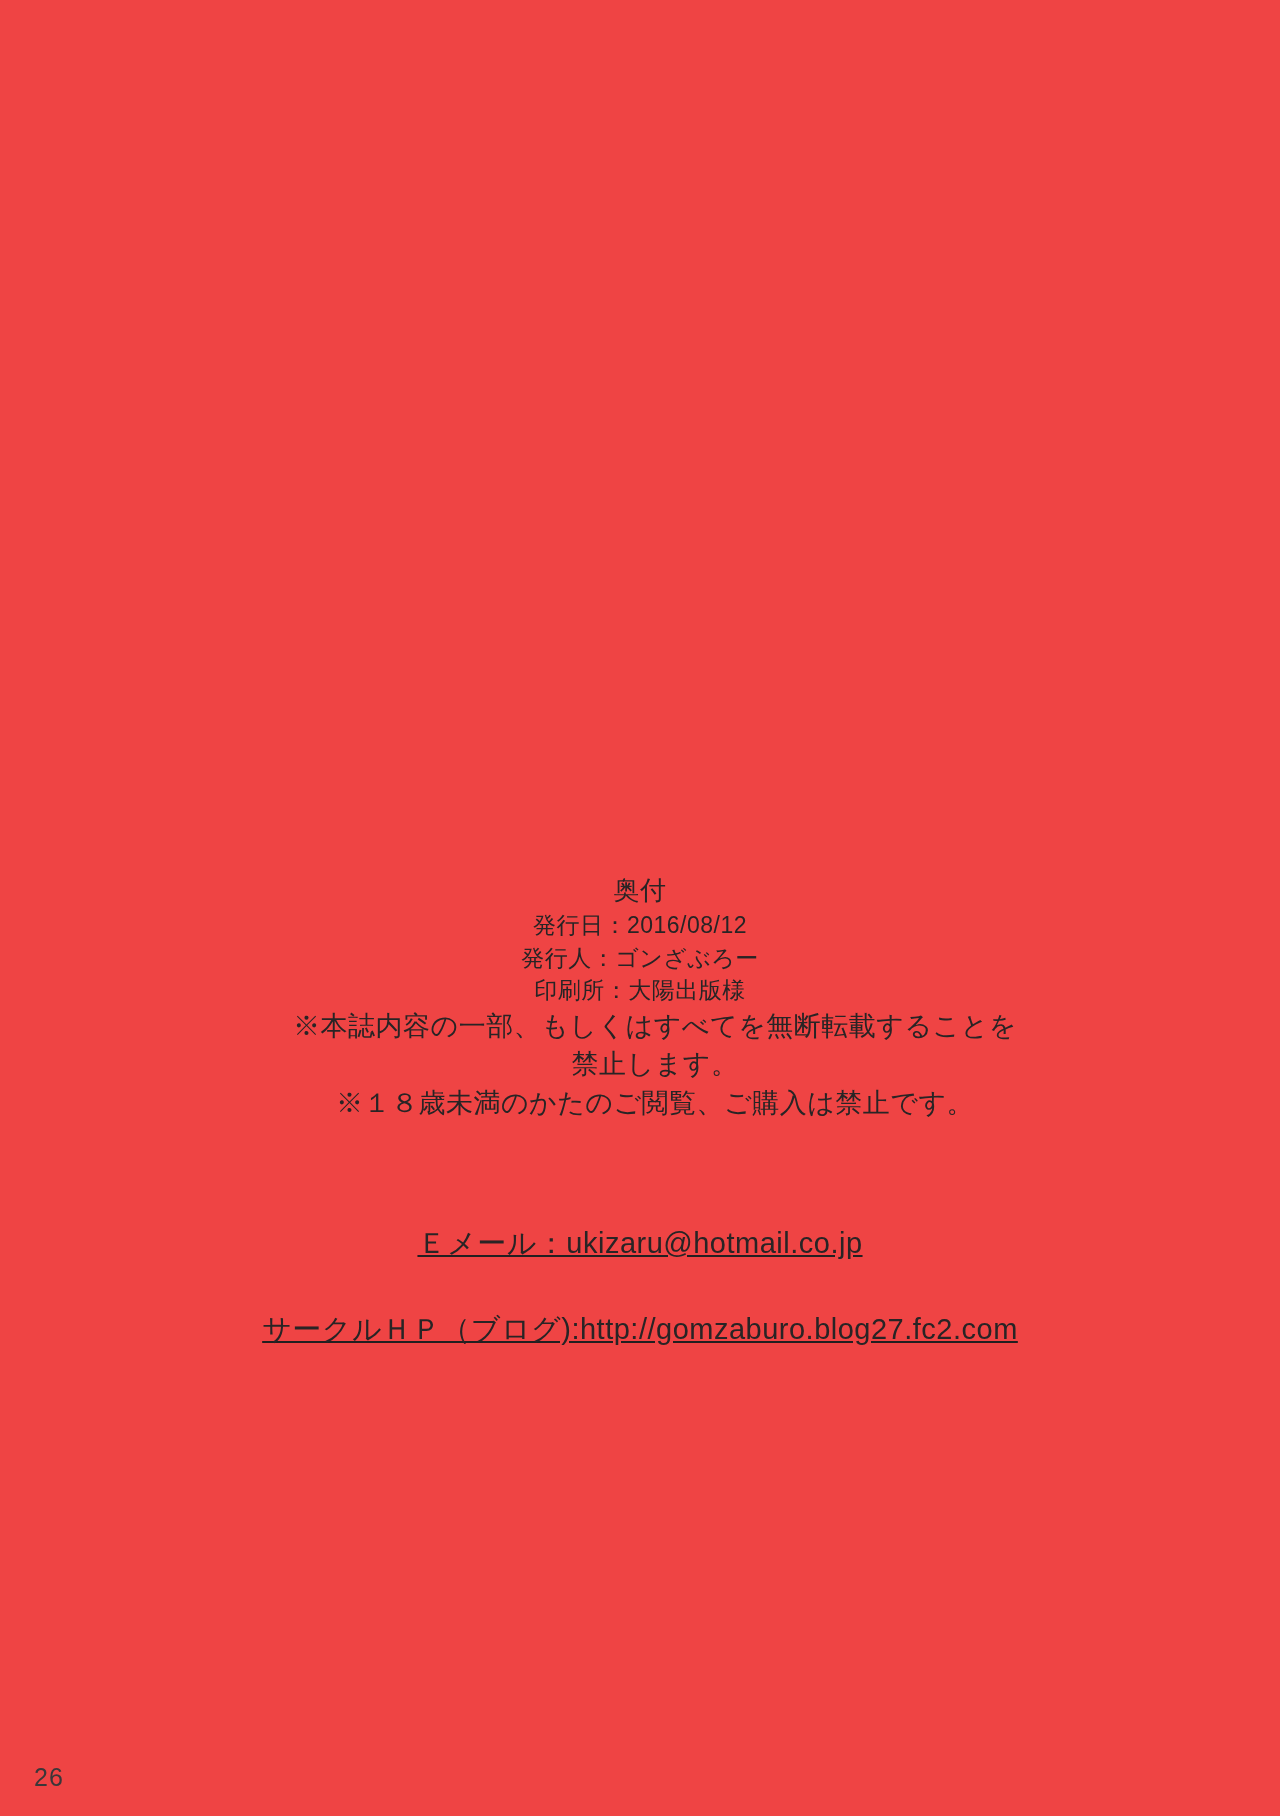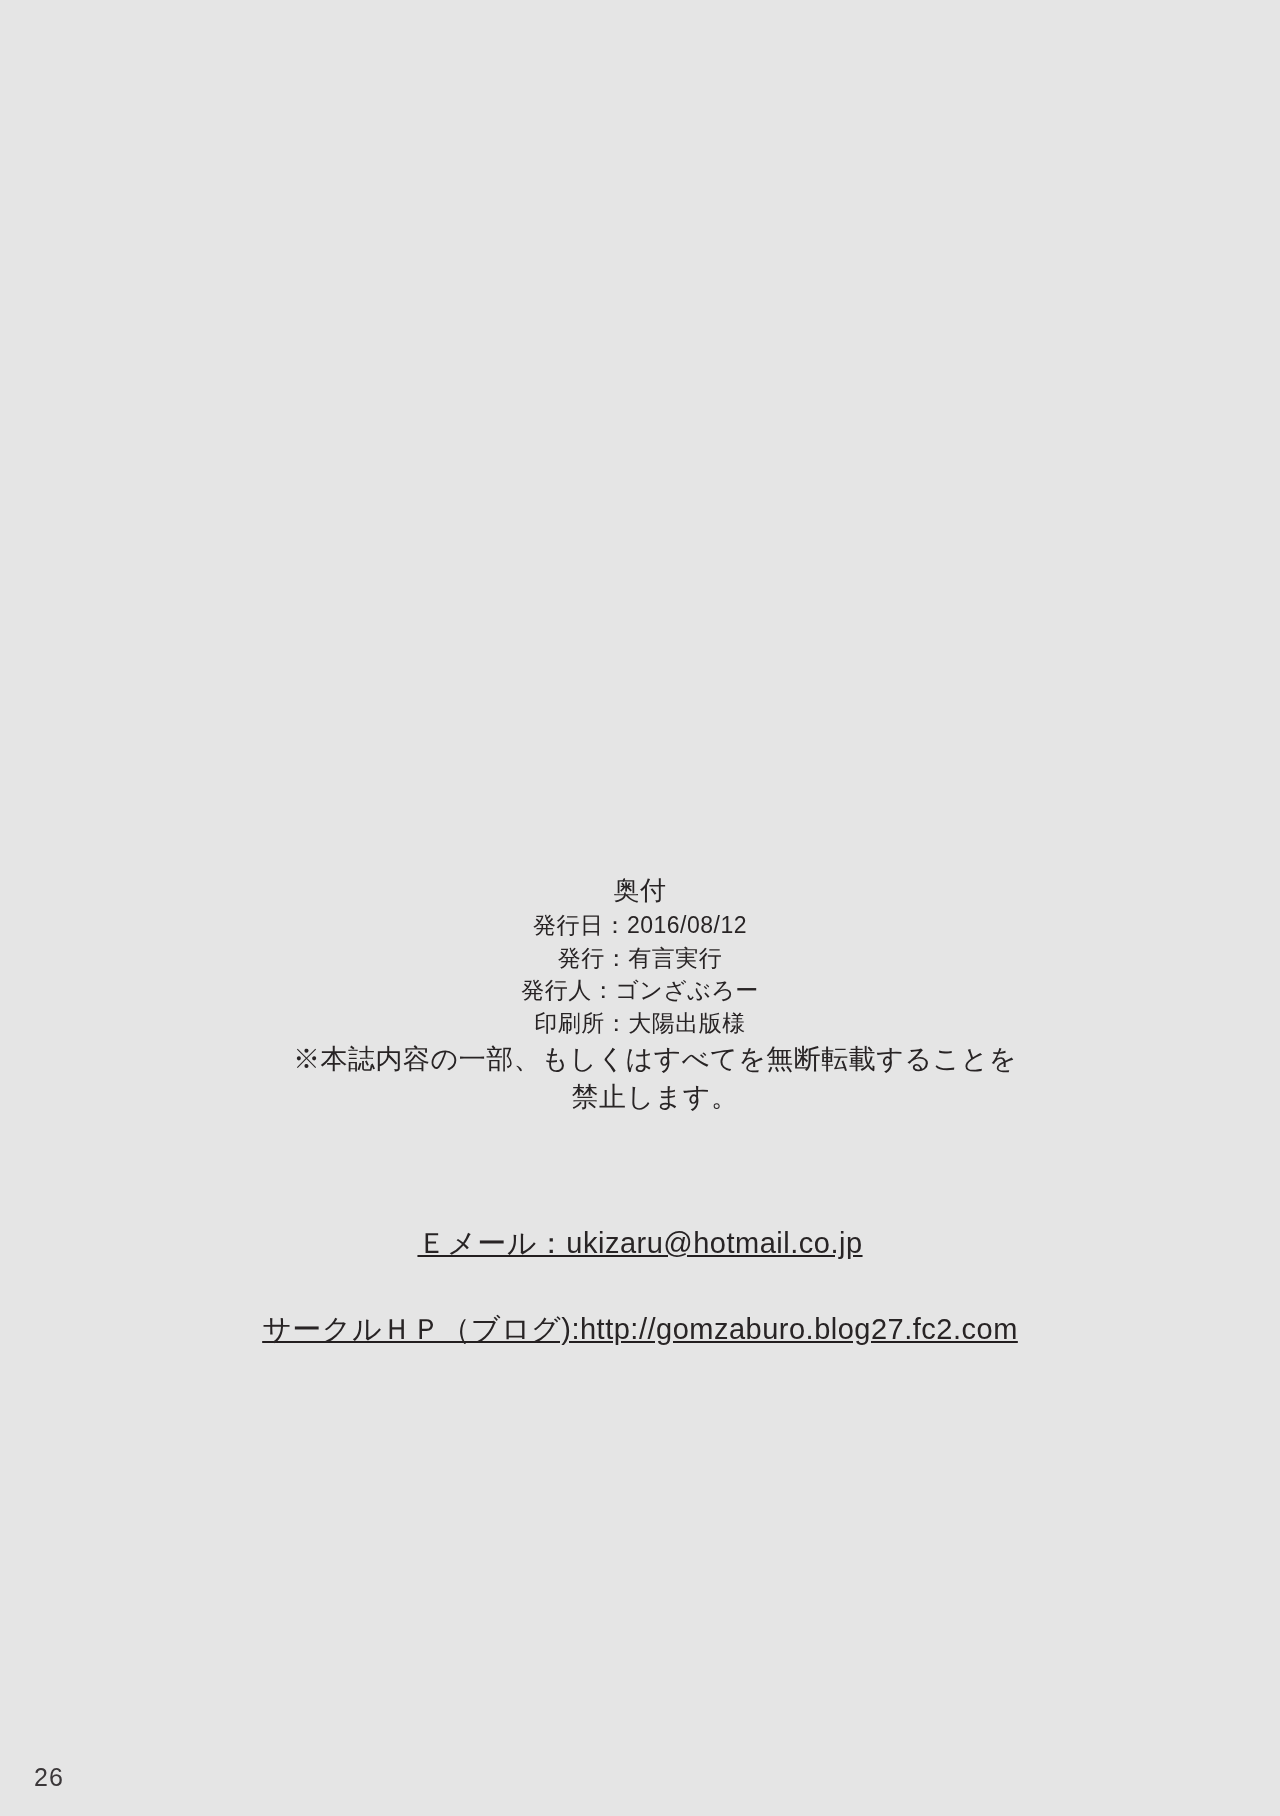"奥付" .page { background: #e5e5e5 -> #ef4444 }
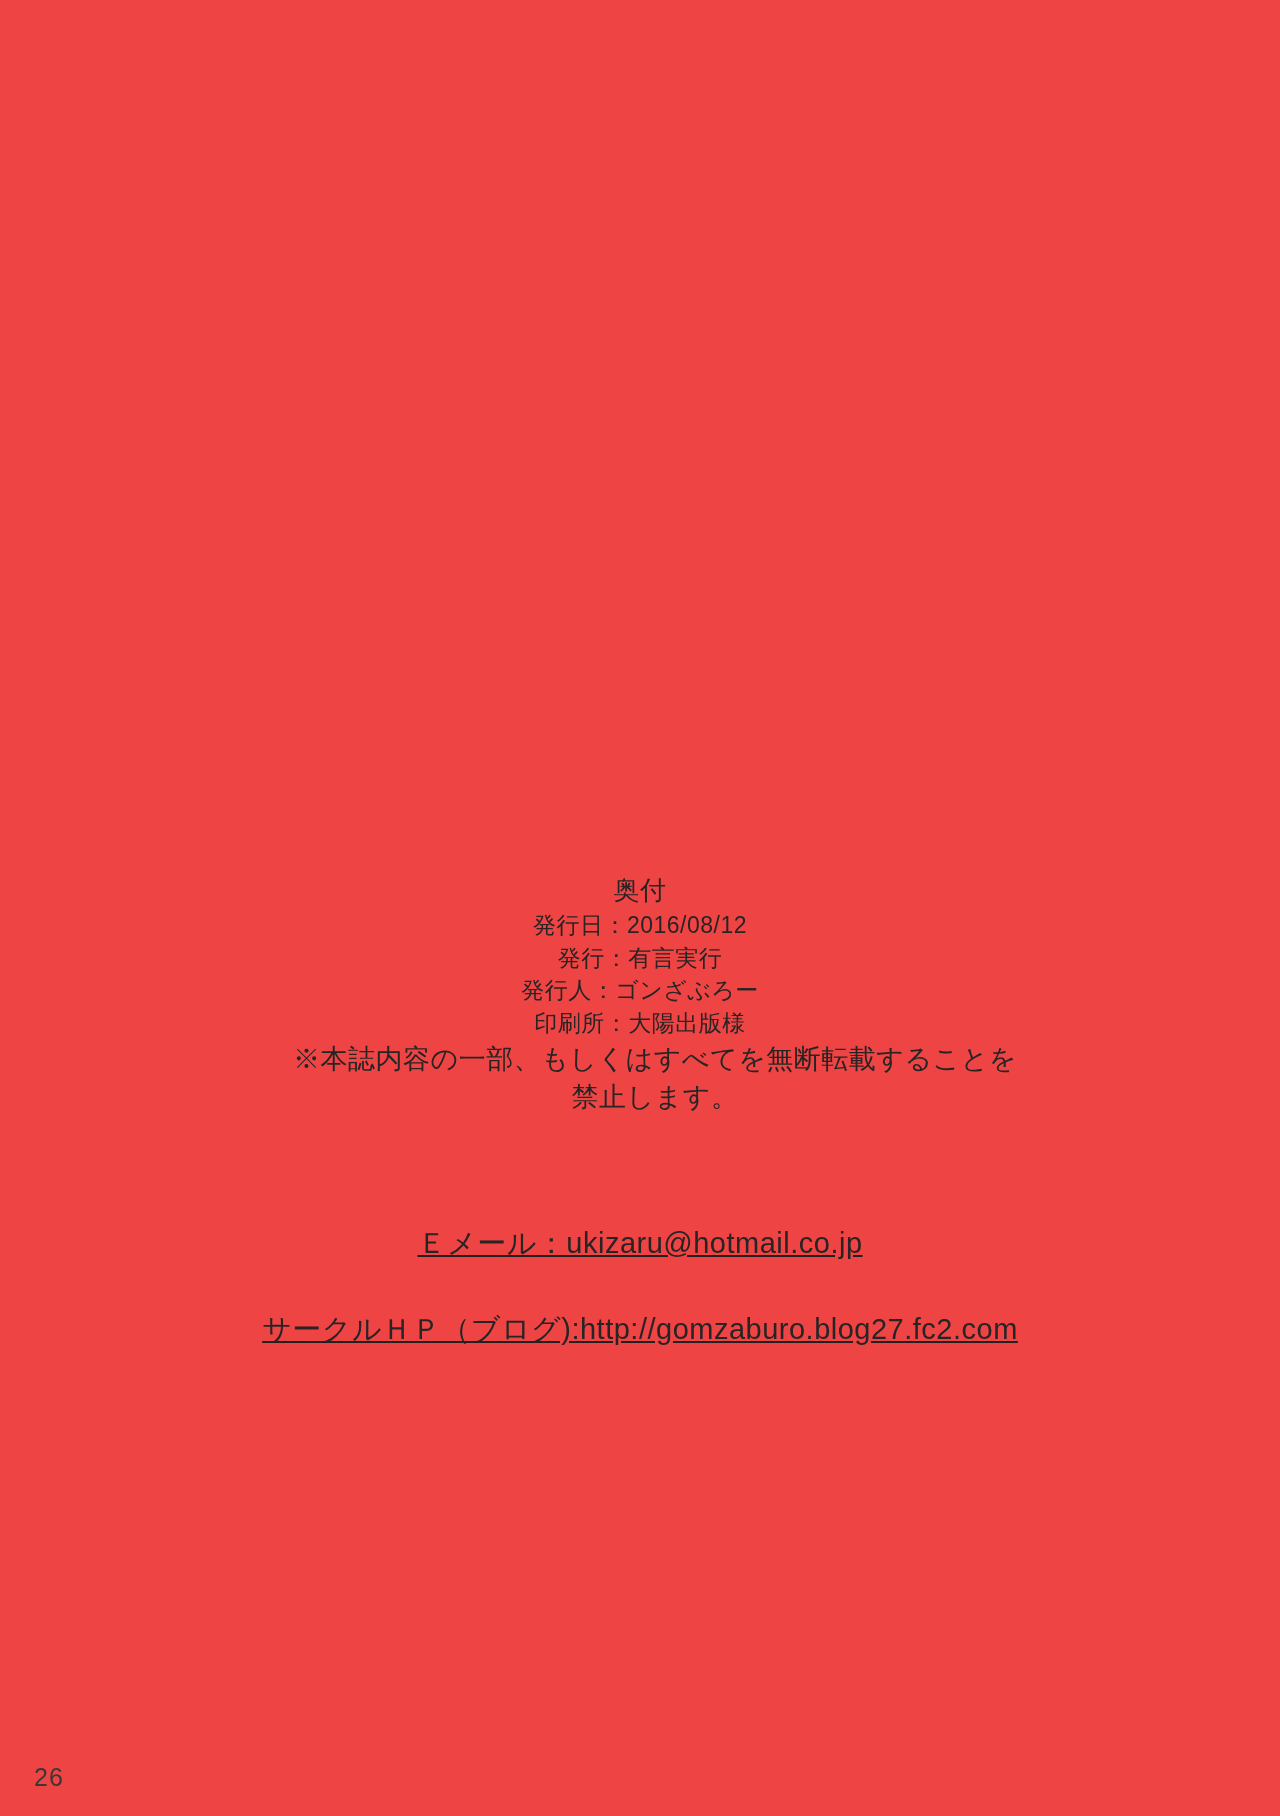"発行：有言実行" div.line { html: <div>発行：有言実行</div> -> none }
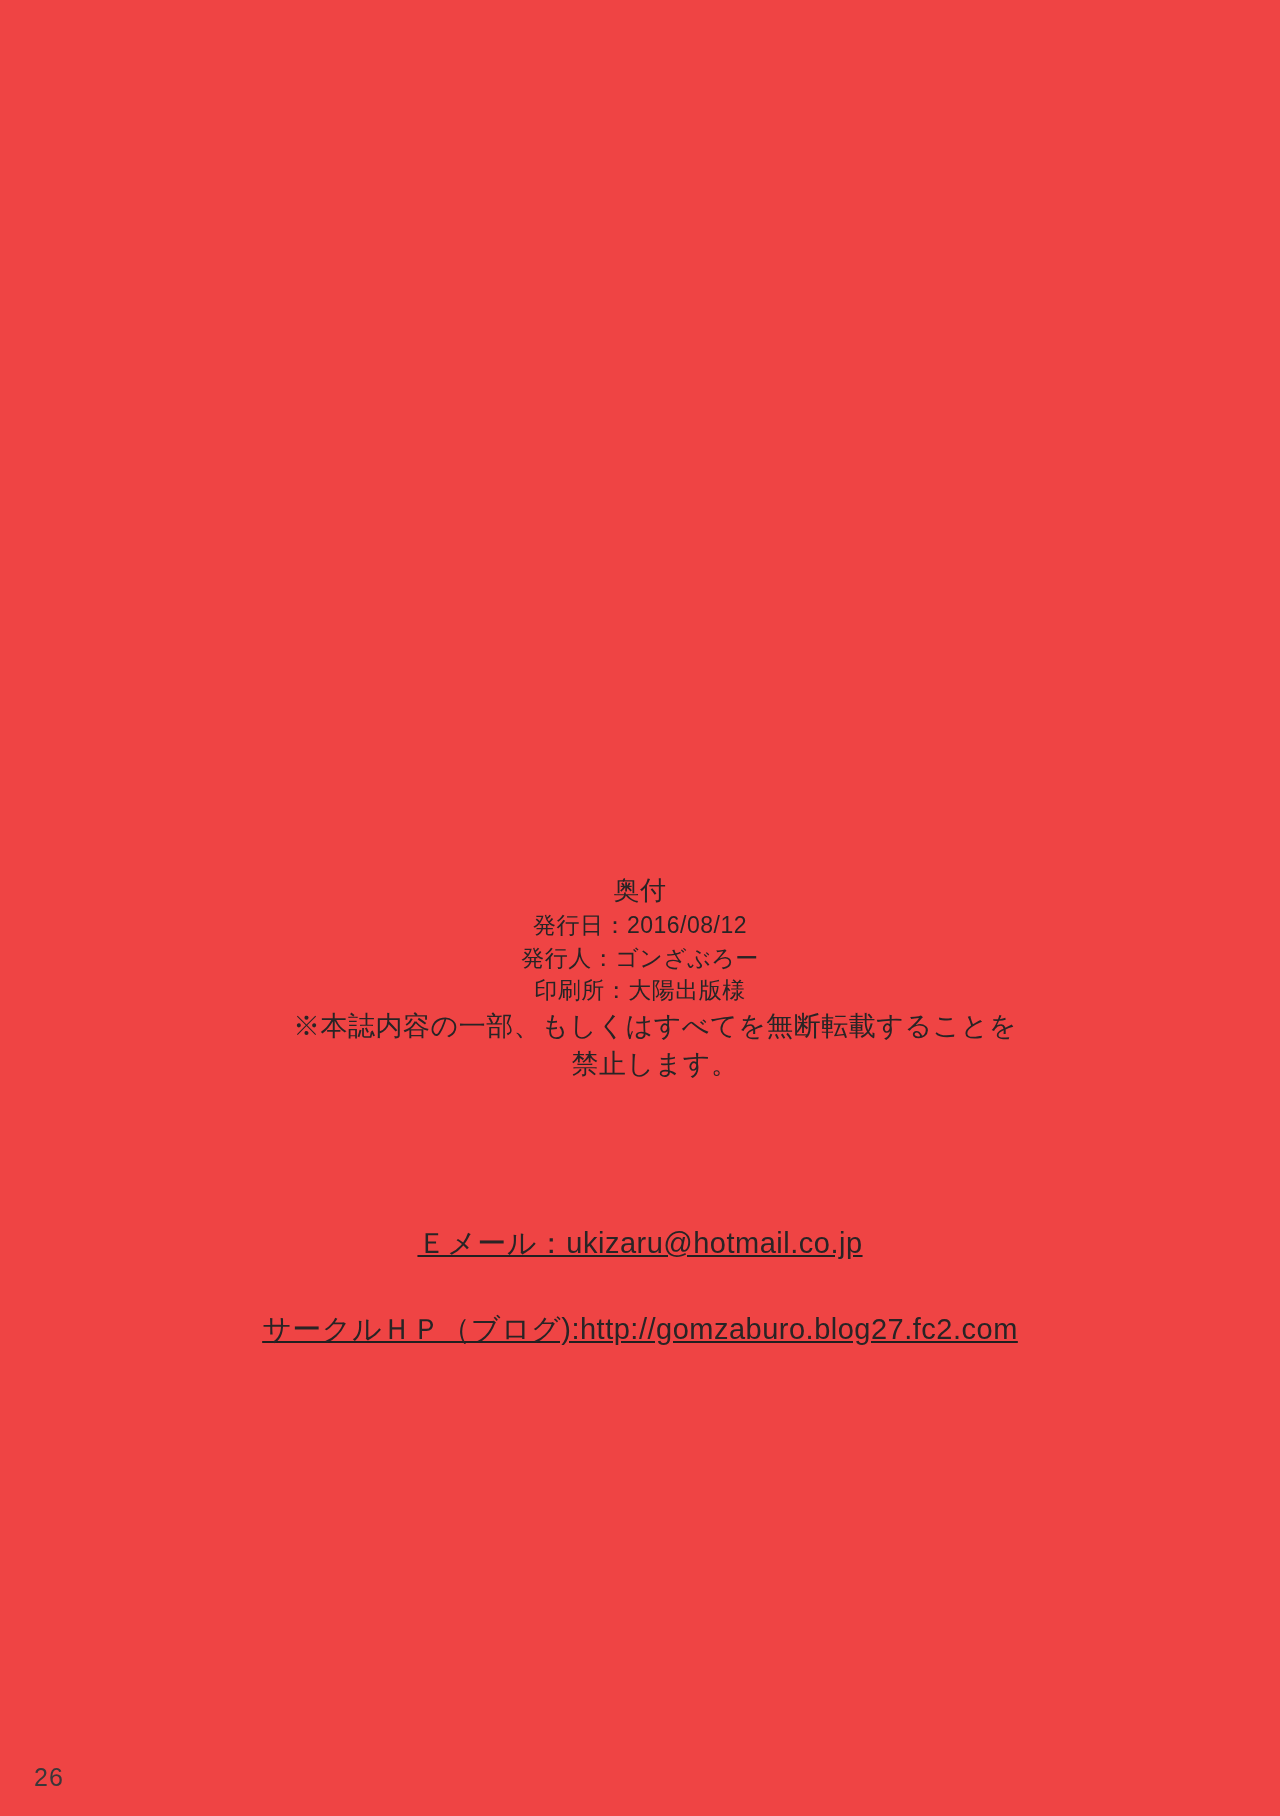"※１８歳未満のかたのご閲覧、ご購入は禁止です。" div.line { html: none -> <div>※１８歳未満のかたのご閲覧、ご購入は禁止です。</div> }
